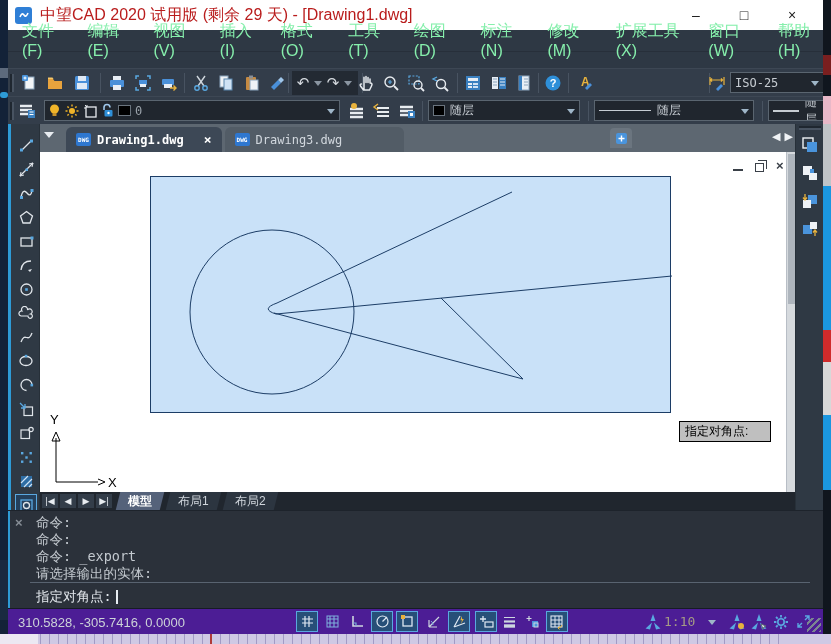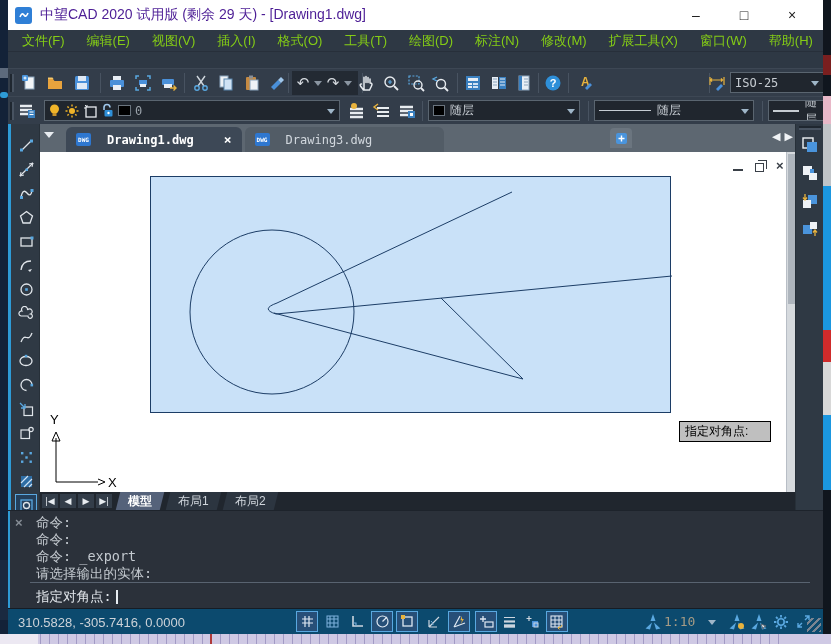"中望CAD 2020 试用版 (剩余 29" .title-text { color: #4c1d95 -> #b91c1c; font-size: 14px -> 16px }
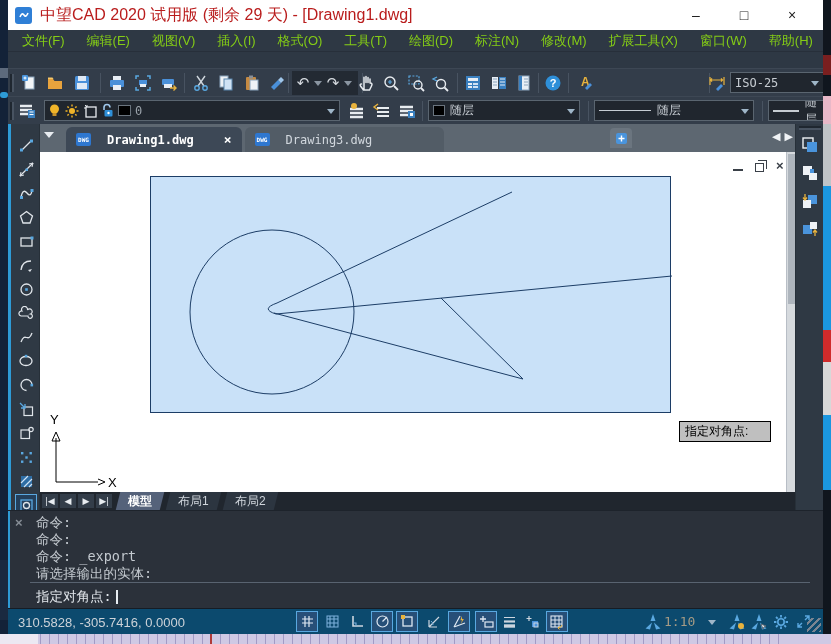"文件(F)" .menu-item { color: #84cc16 -> #86efac; font-size: 13px -> 16px }
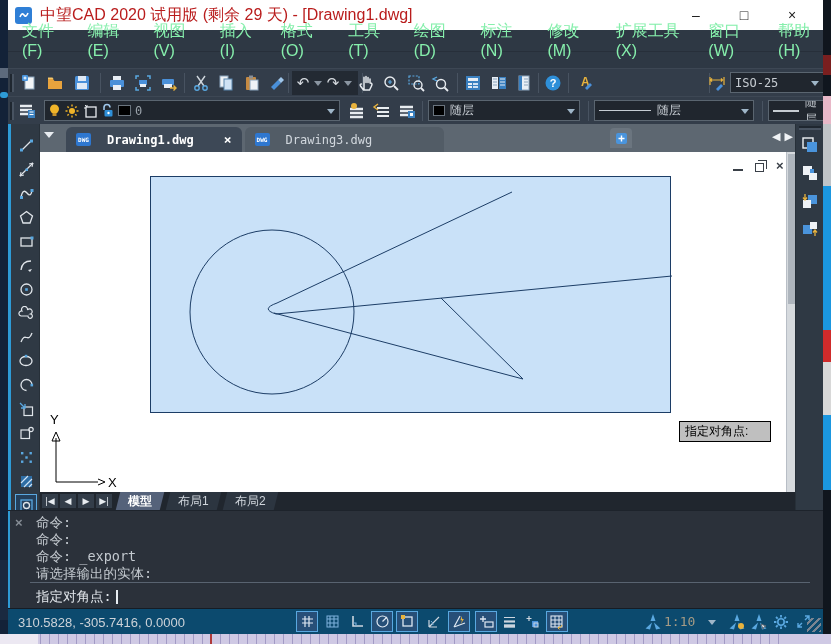"Drawing1.dwg" .doctab { gap: 16px -> 6px }
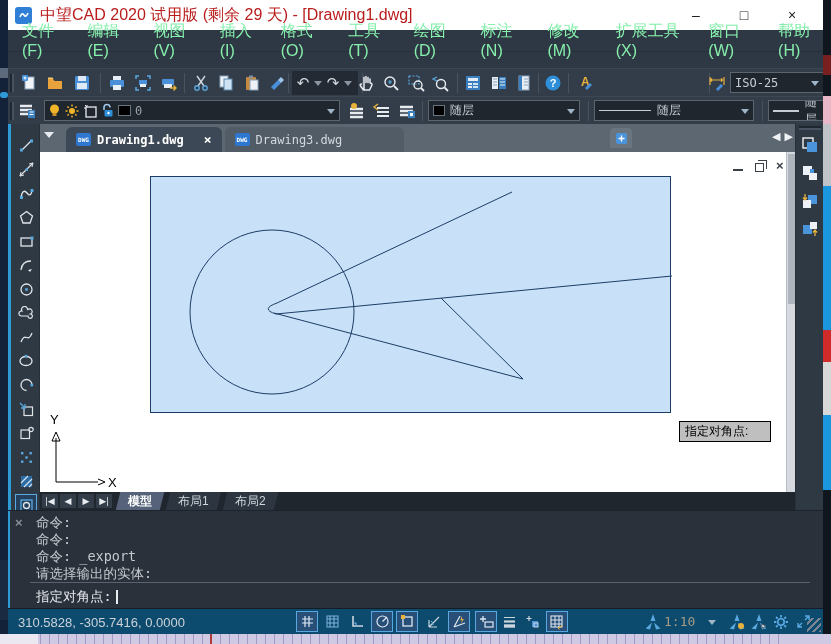"310.5828, -305.7416, 0.0000" .statusbar { background: #0c4a6e -> #4c1d95 }
